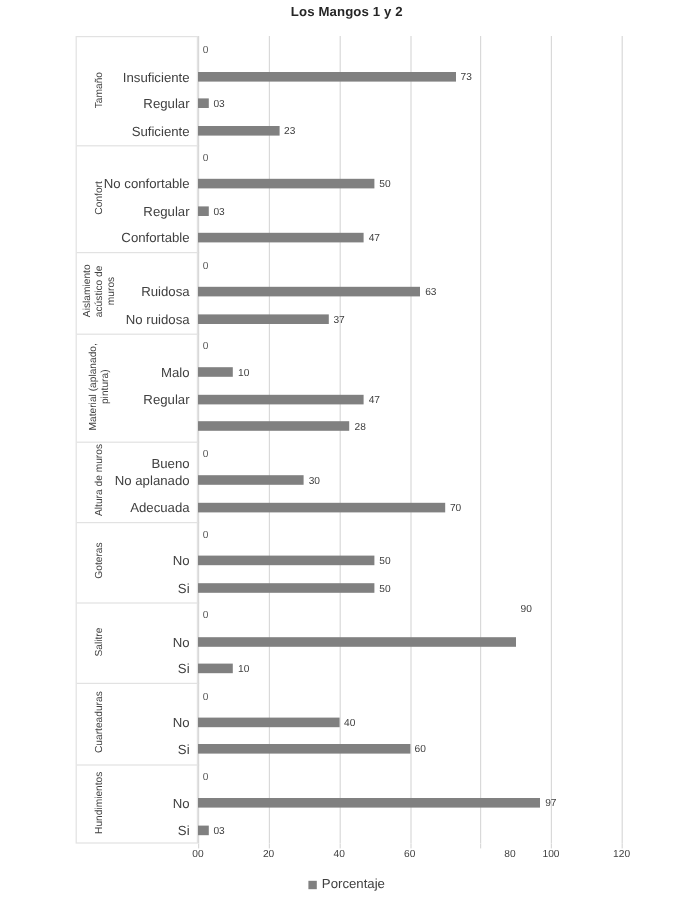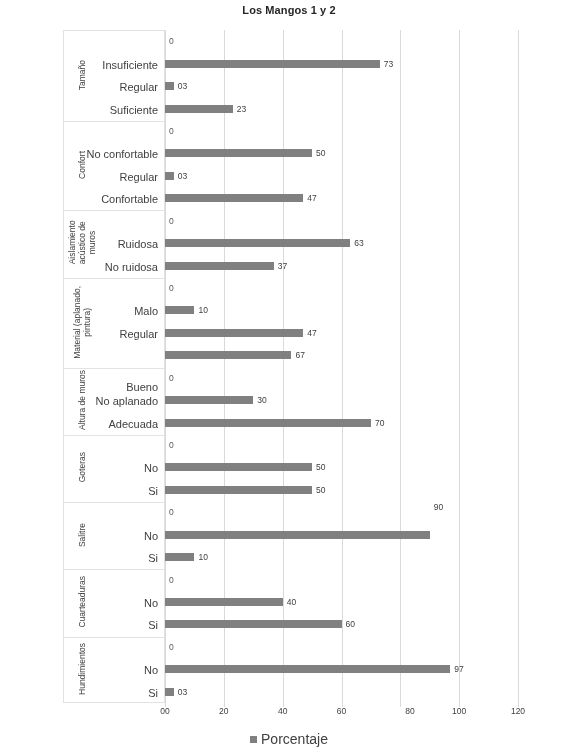"67" div.bar-value { text: 67 -> 28 }
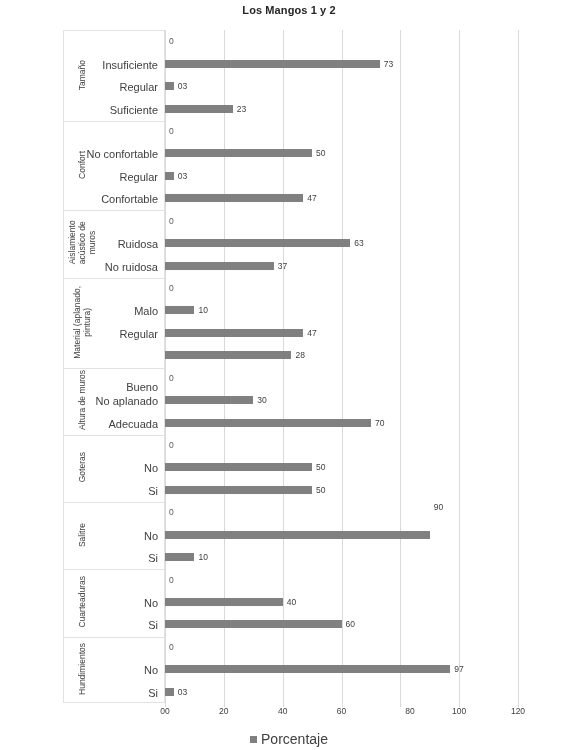"80" div.xtick { left: 388px -> 403px }
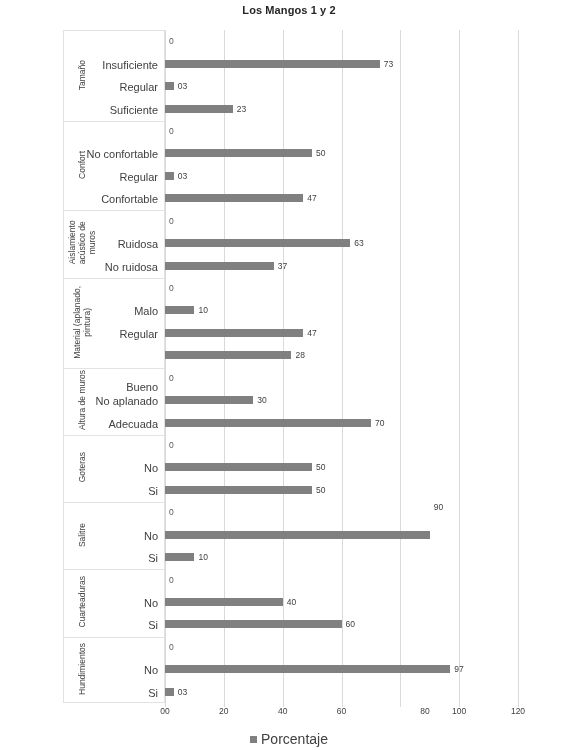"Porcentaje" .legend-label { font-size: 14px -> 11px }
